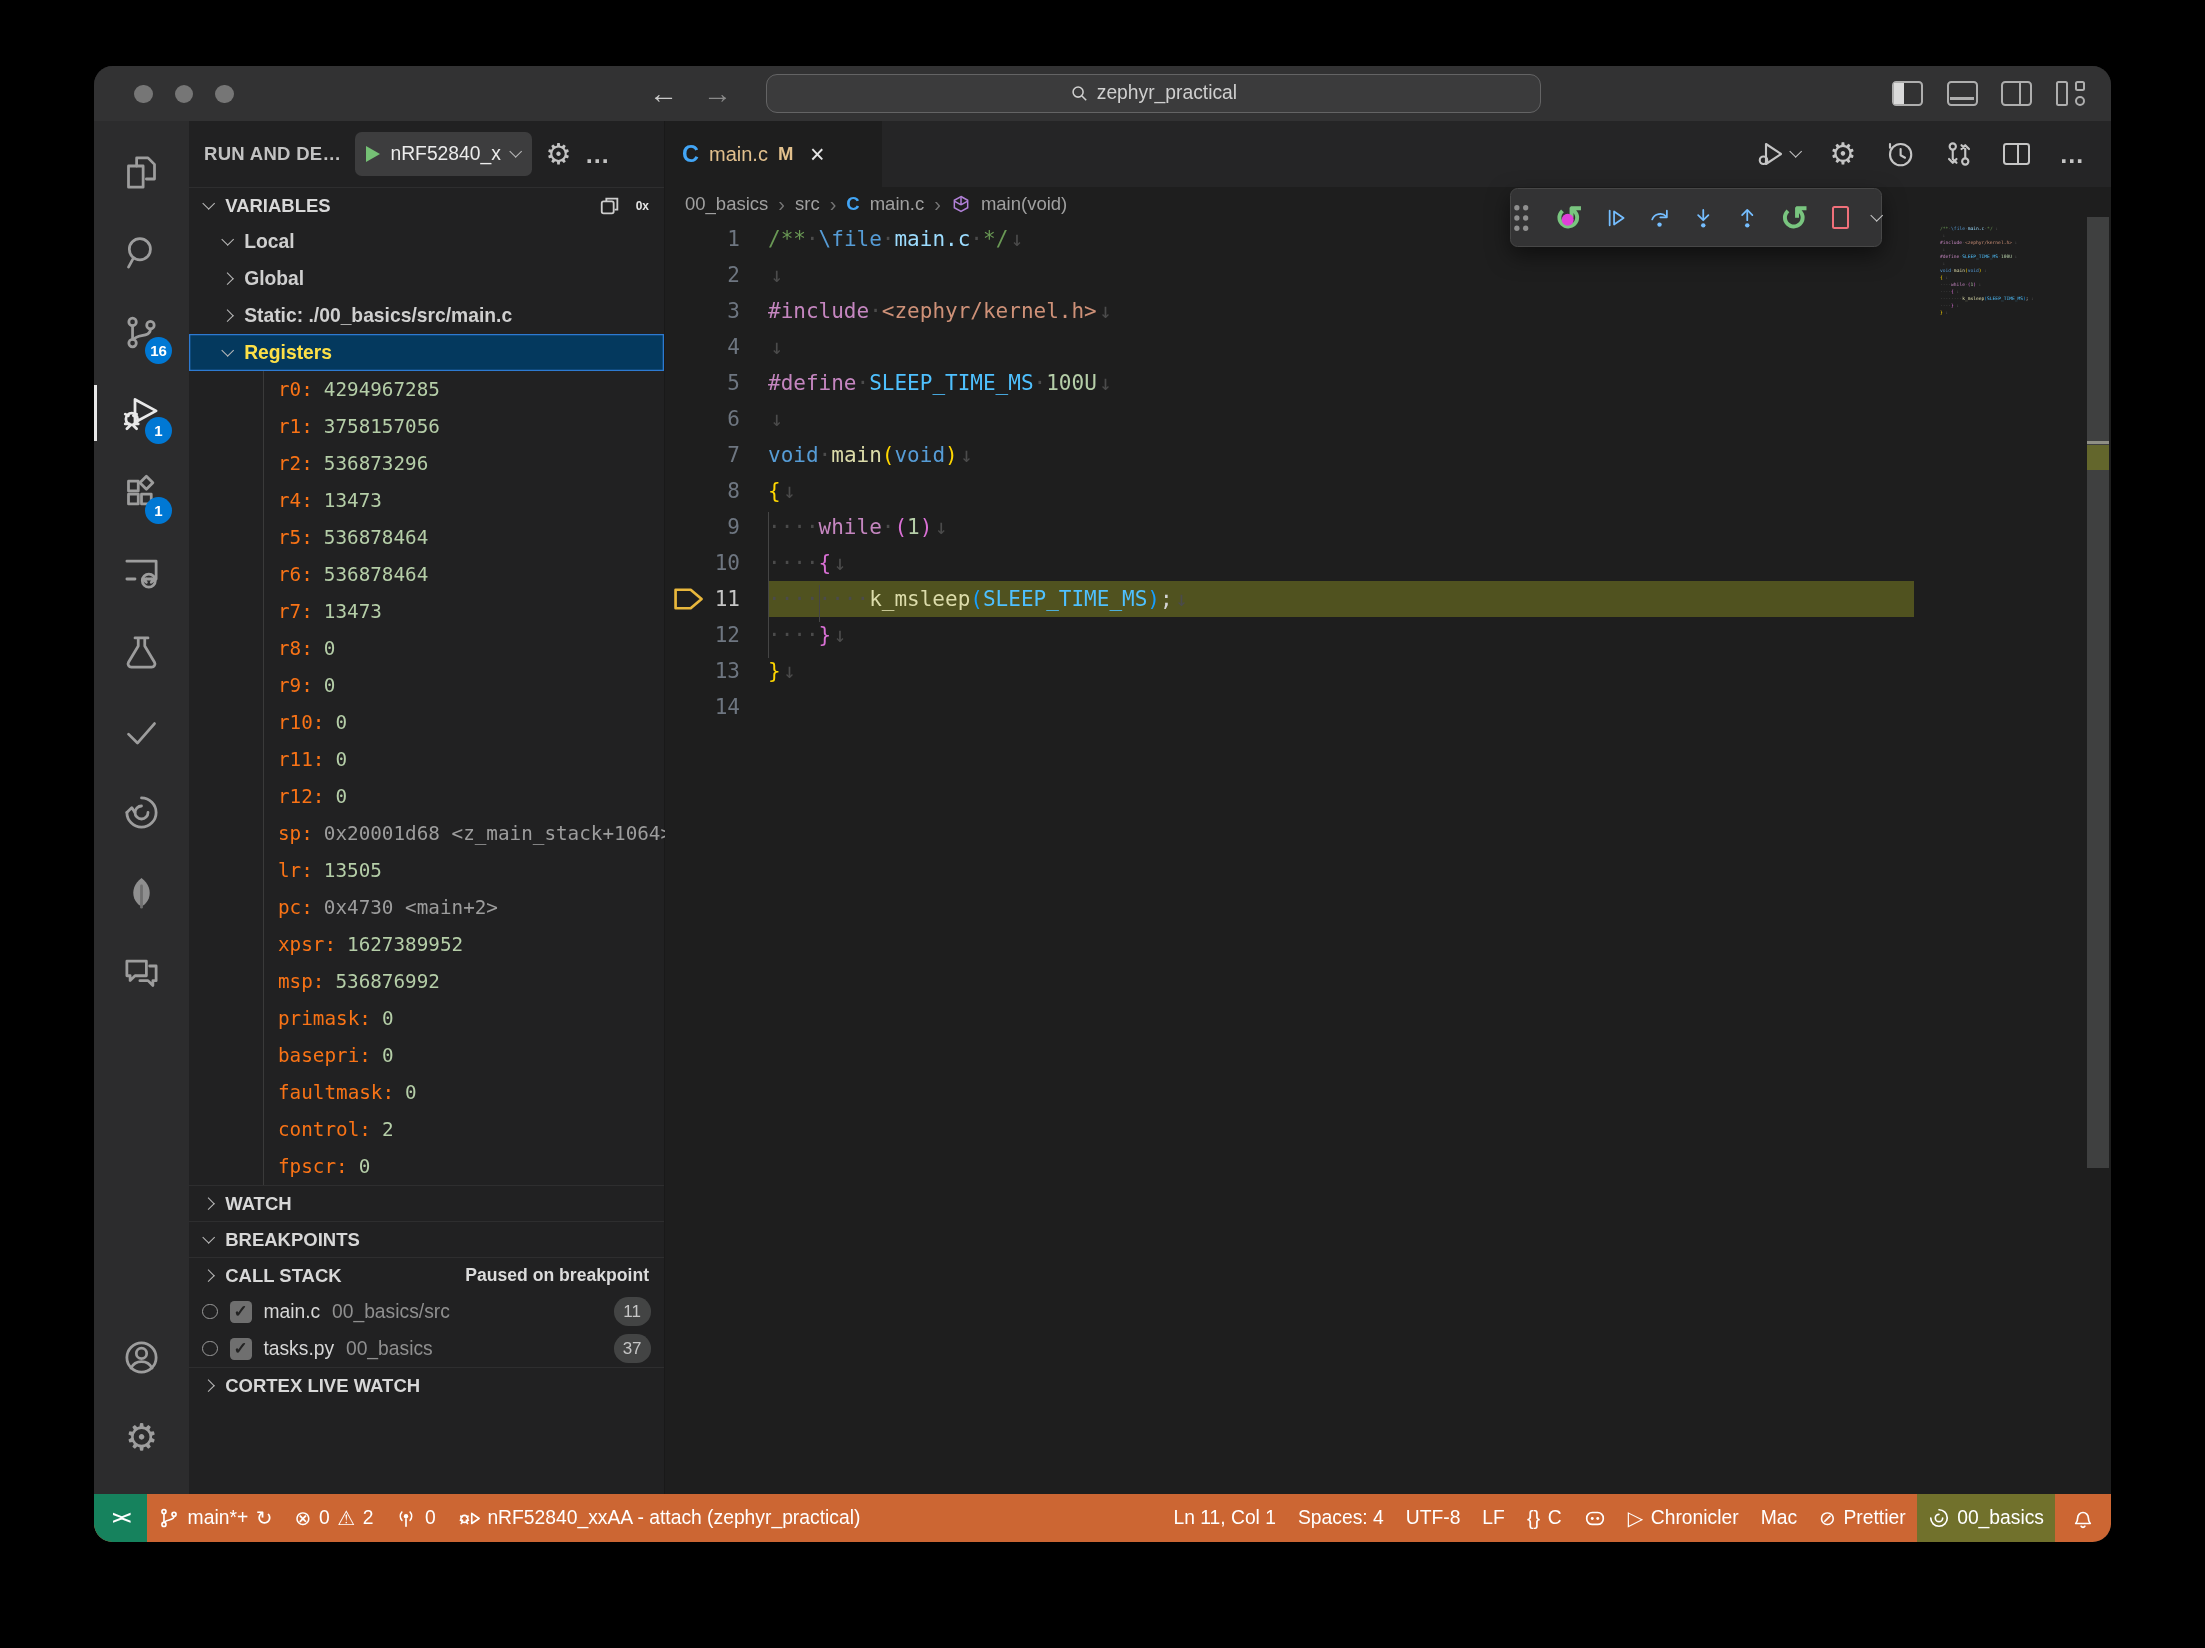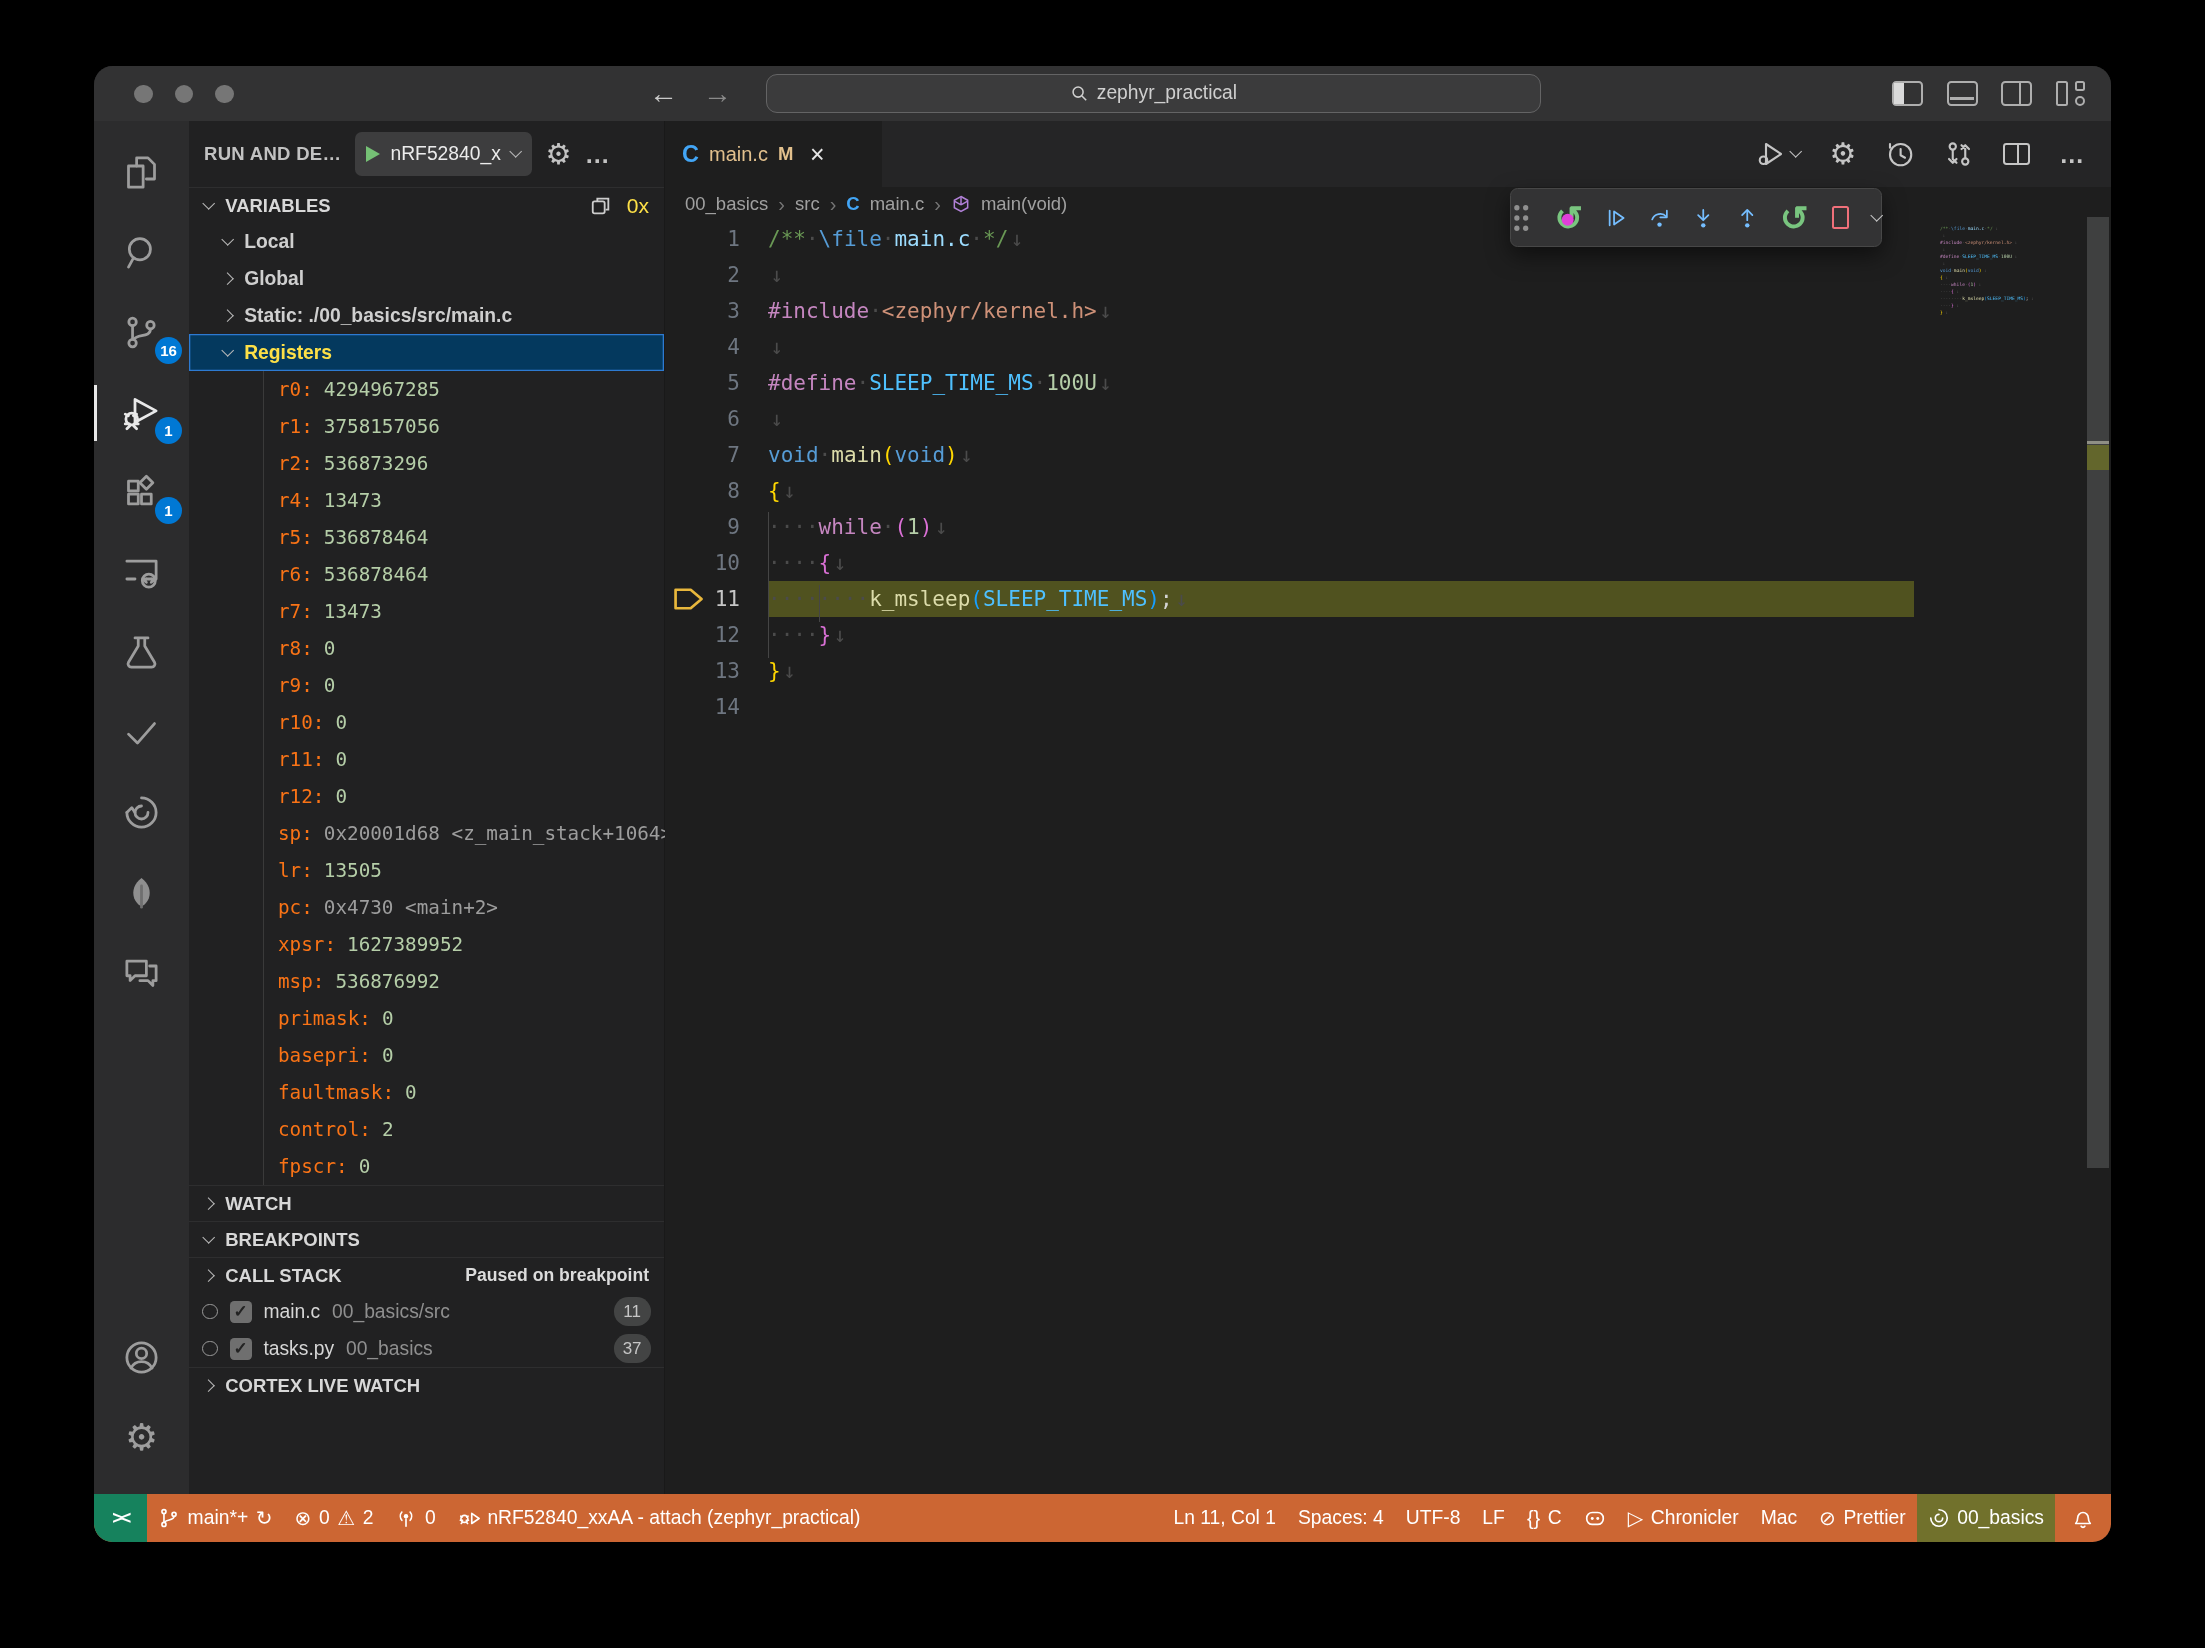"0x" .hex { color: #fde047 -> #e5e5e5; font-size: 21px -> 12px; font-weight: 400 -> 700 }
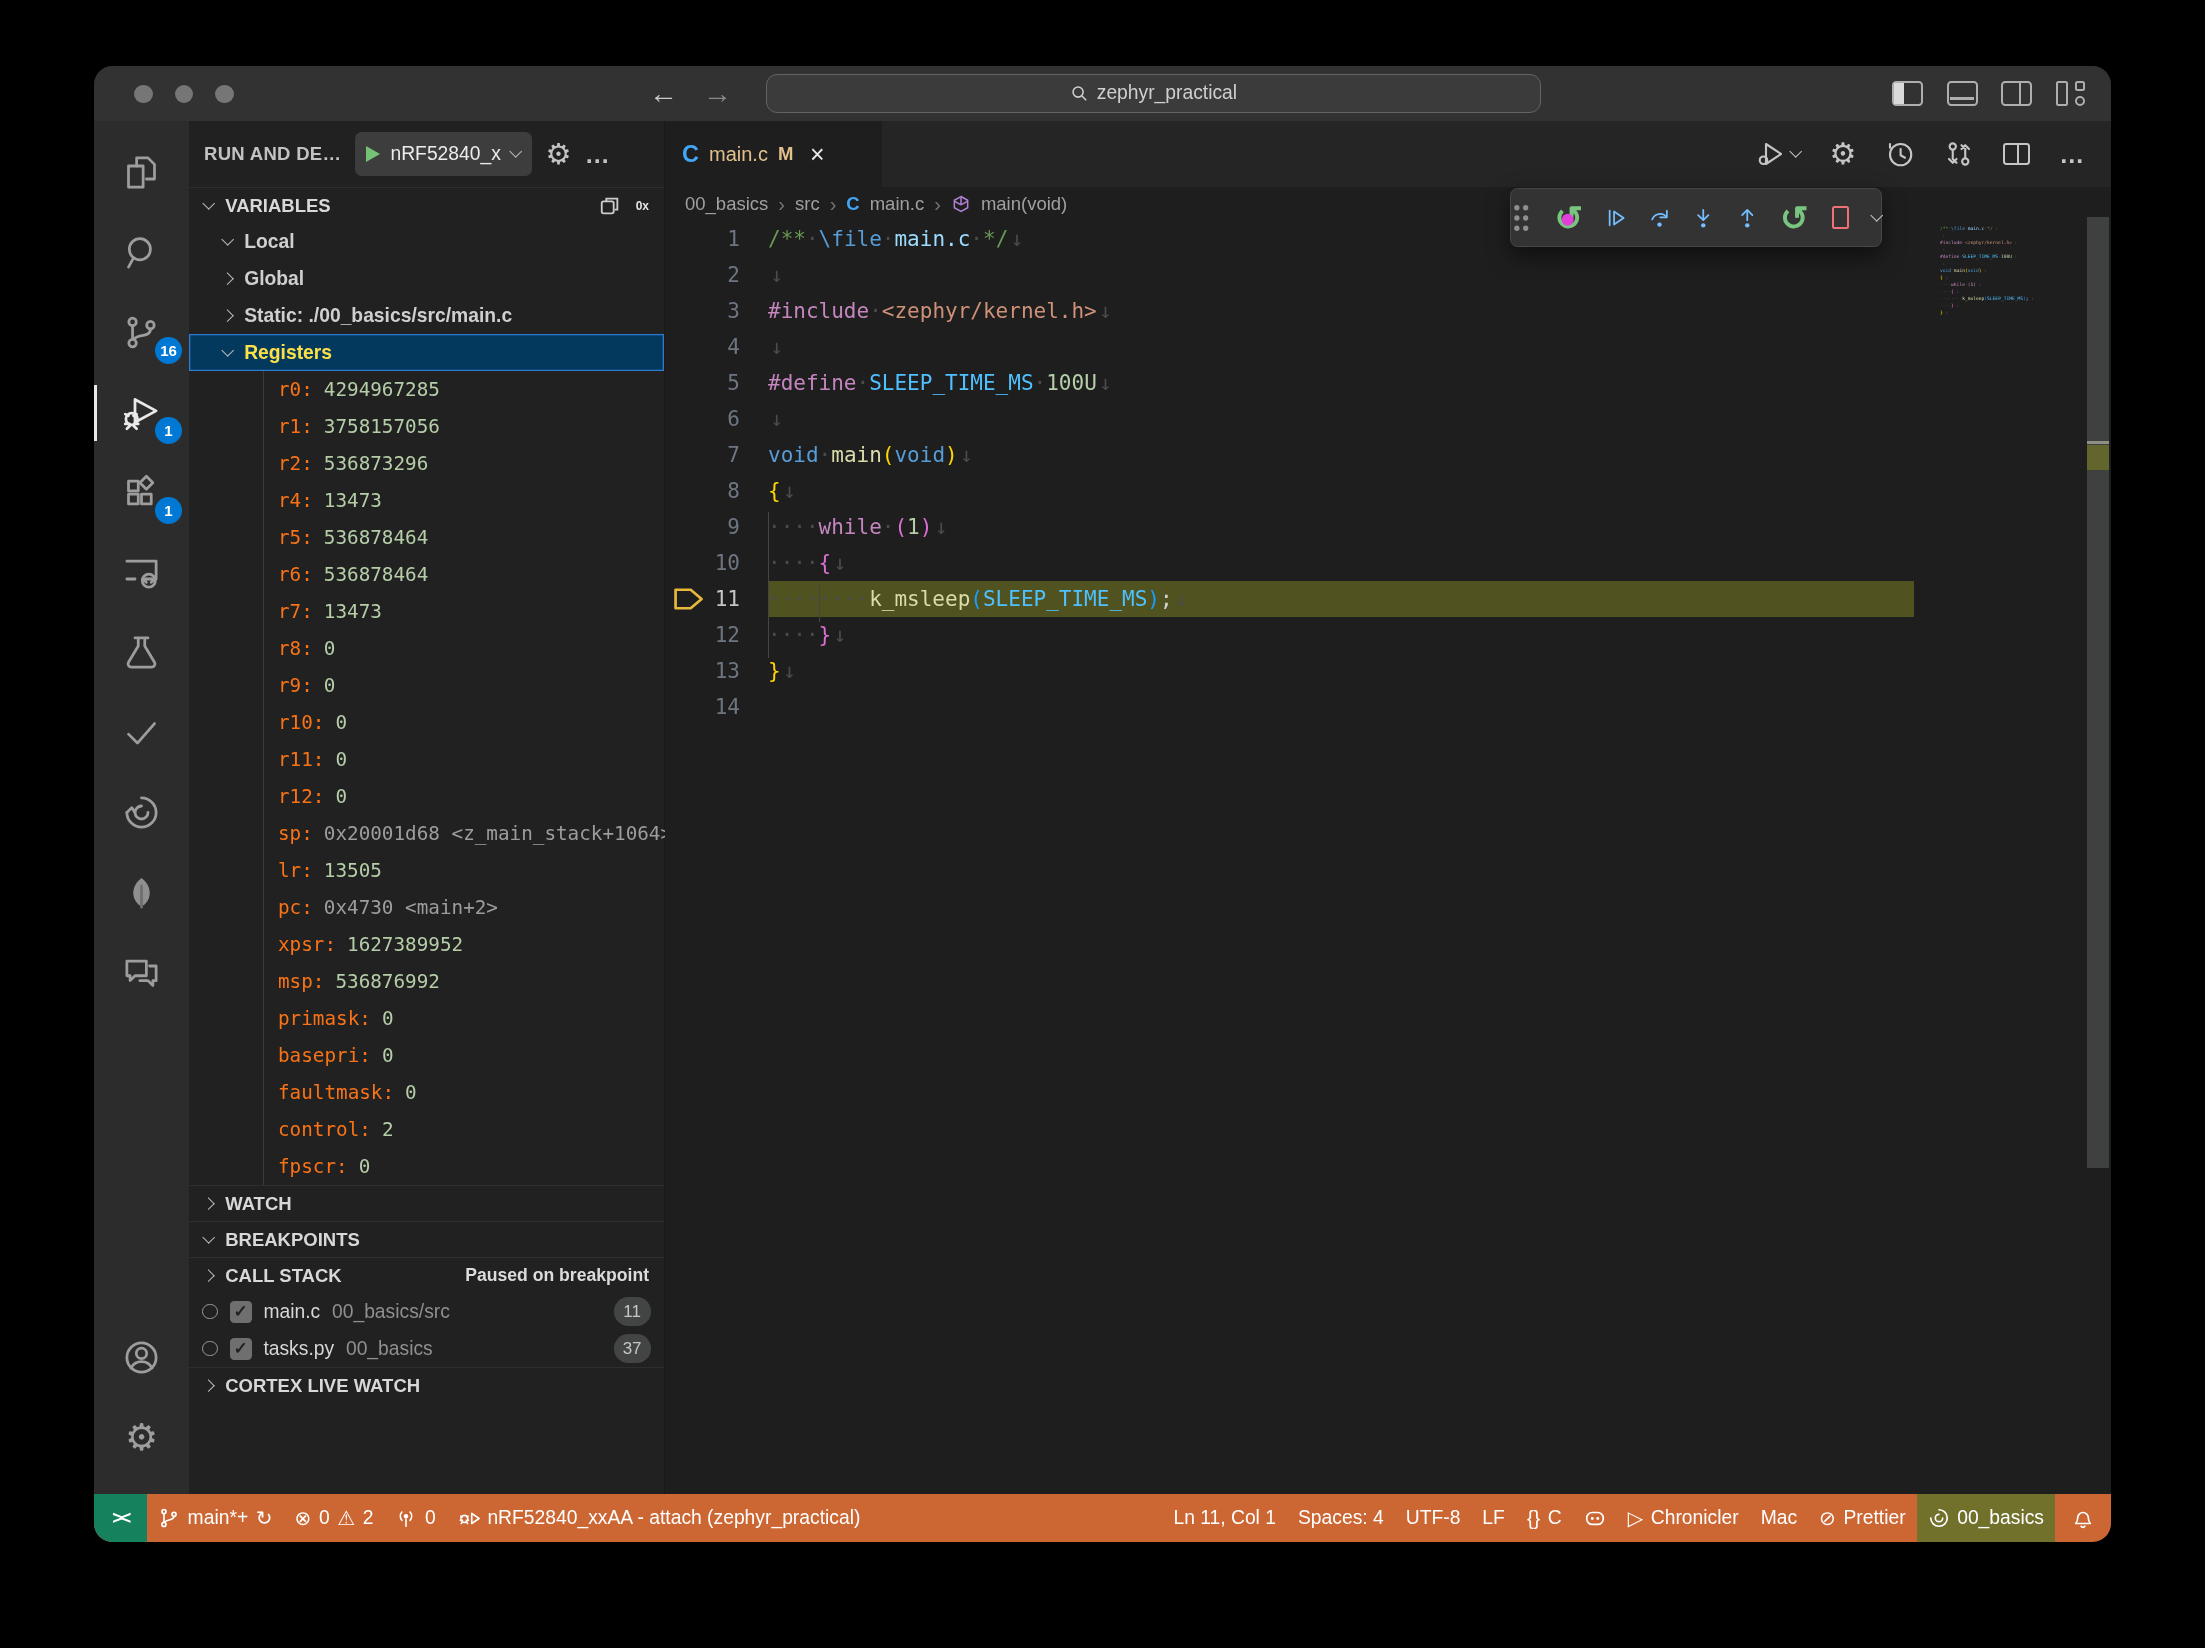"16" .badge { right: 7px -> 17px }
